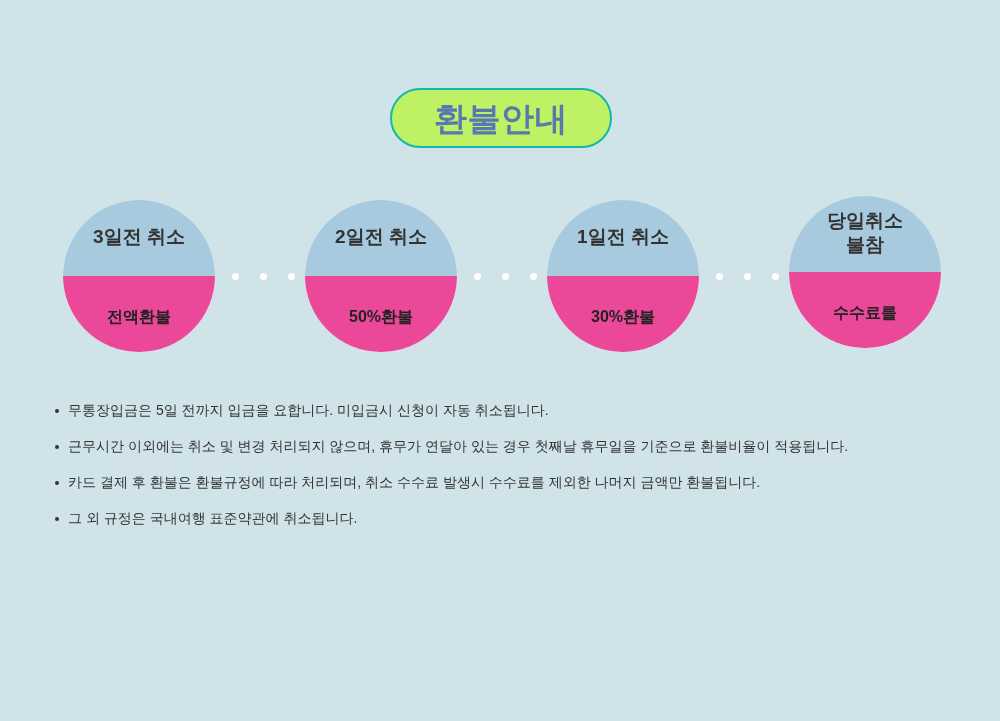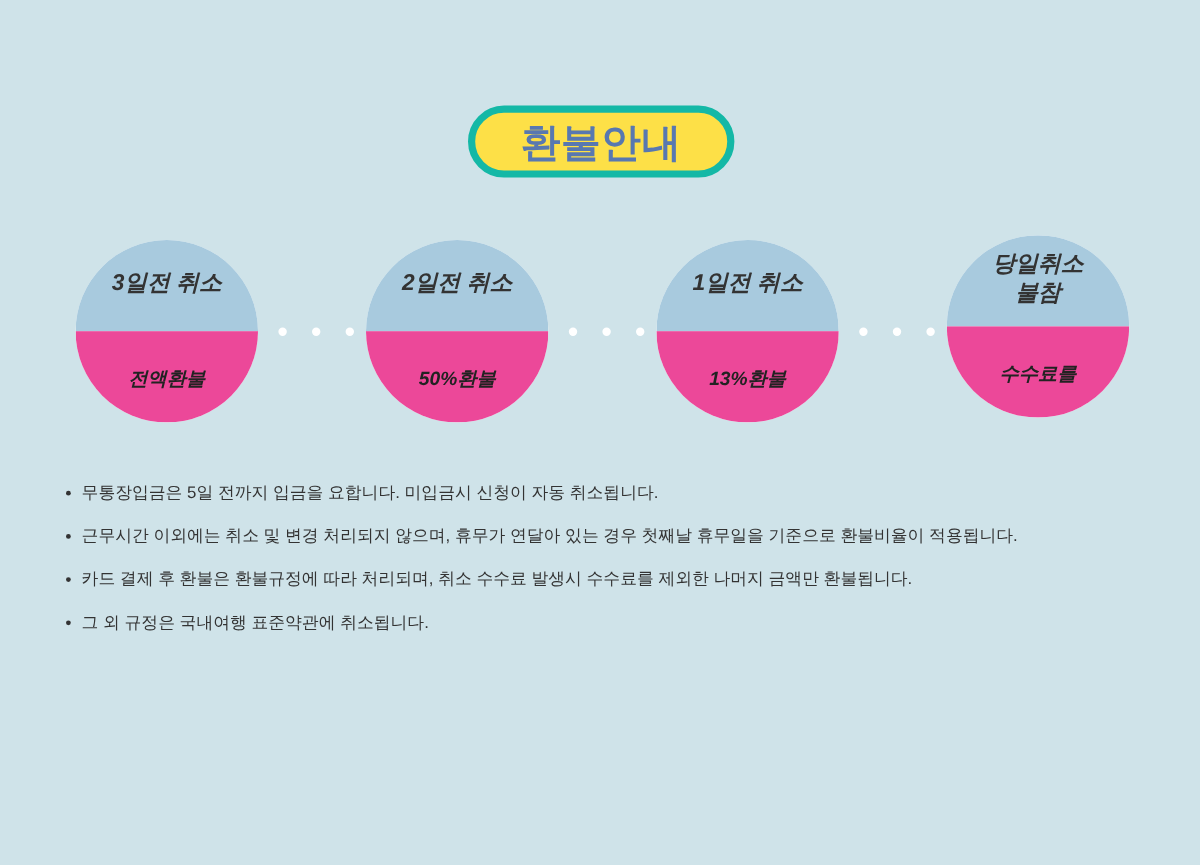"환불안내" #title-pill { background: #fde047 -> #bef264; border: 6px solid #14b8a6 -> 2px solid #14b8a6 }
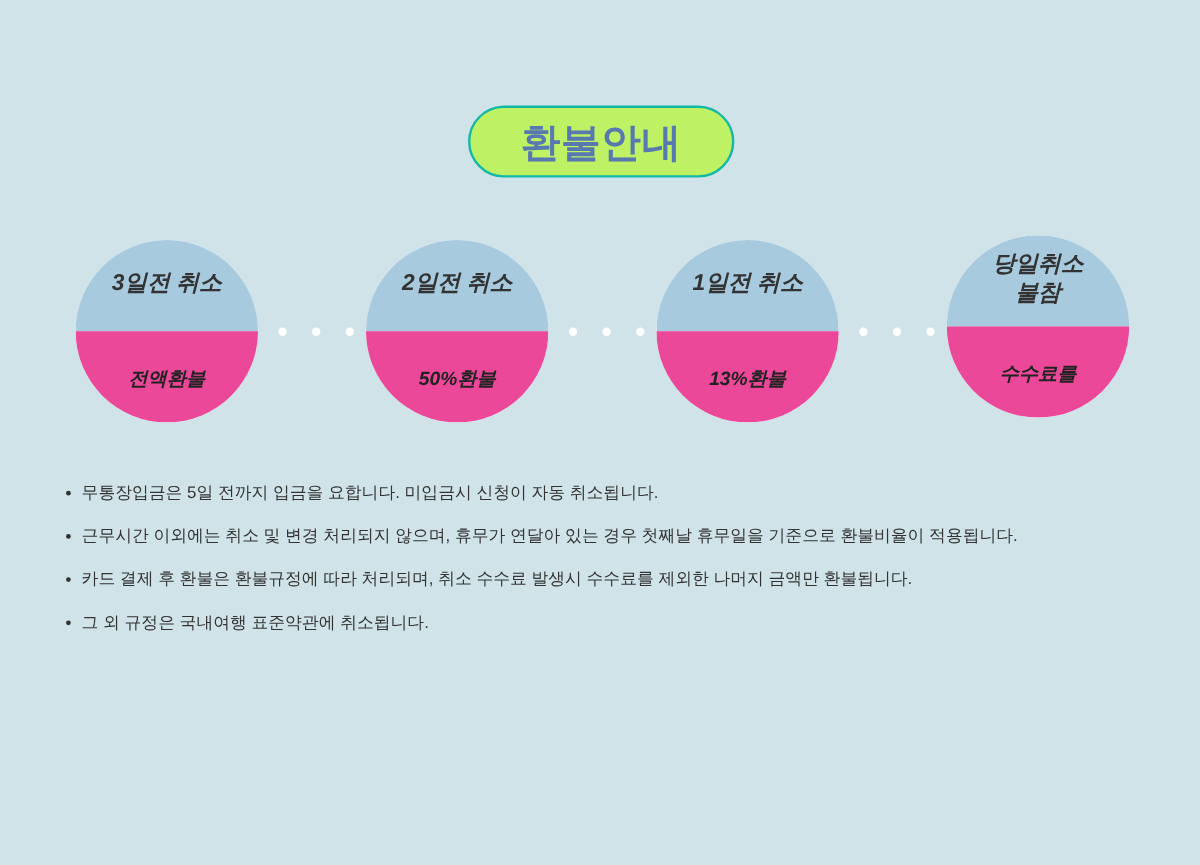"3일전 취소" #steps { font-style: italic -> none }
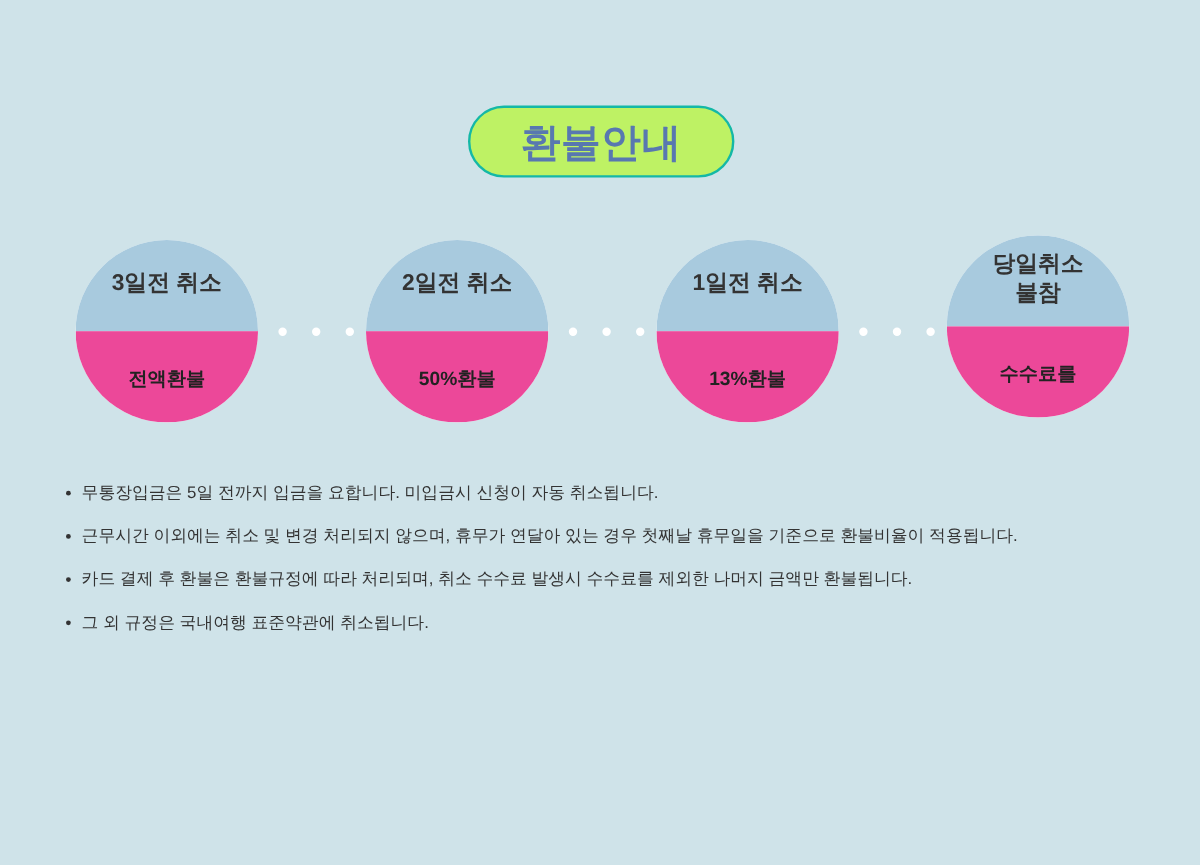"13%환불" span.circle-bottom-label { text: 13%환불 -> 30%환불 }
